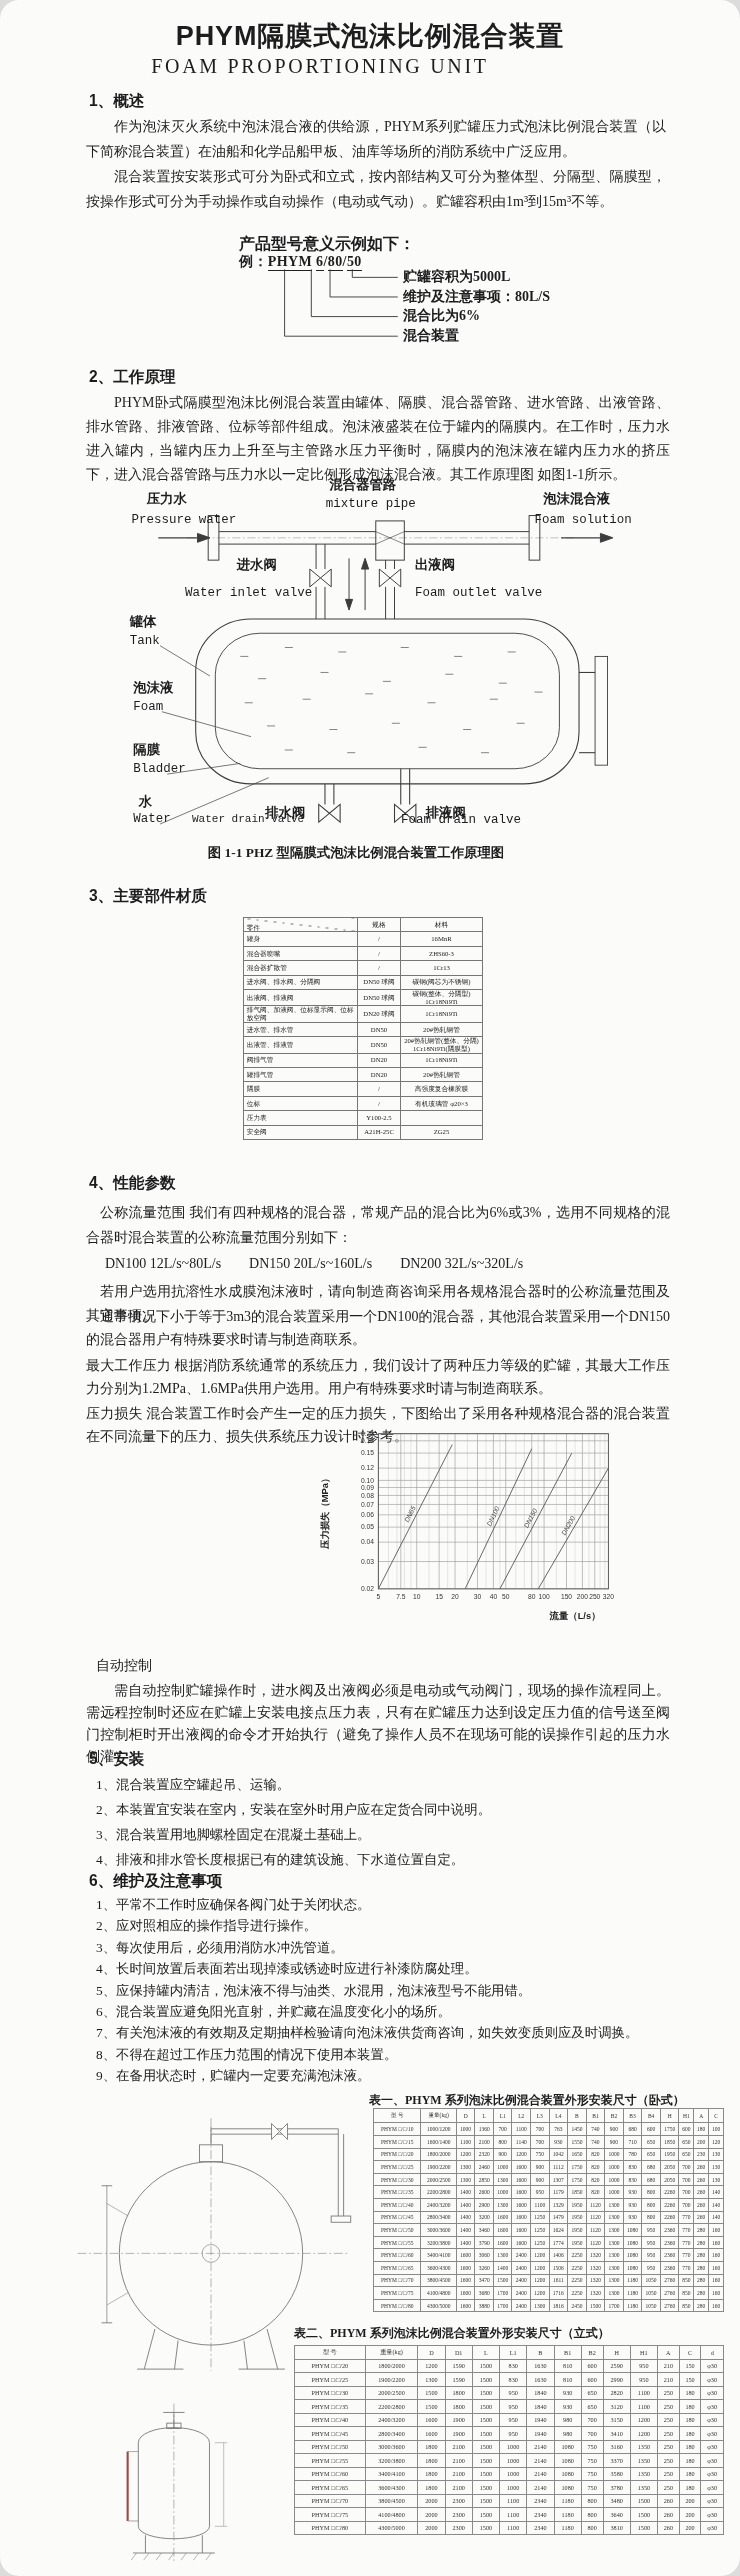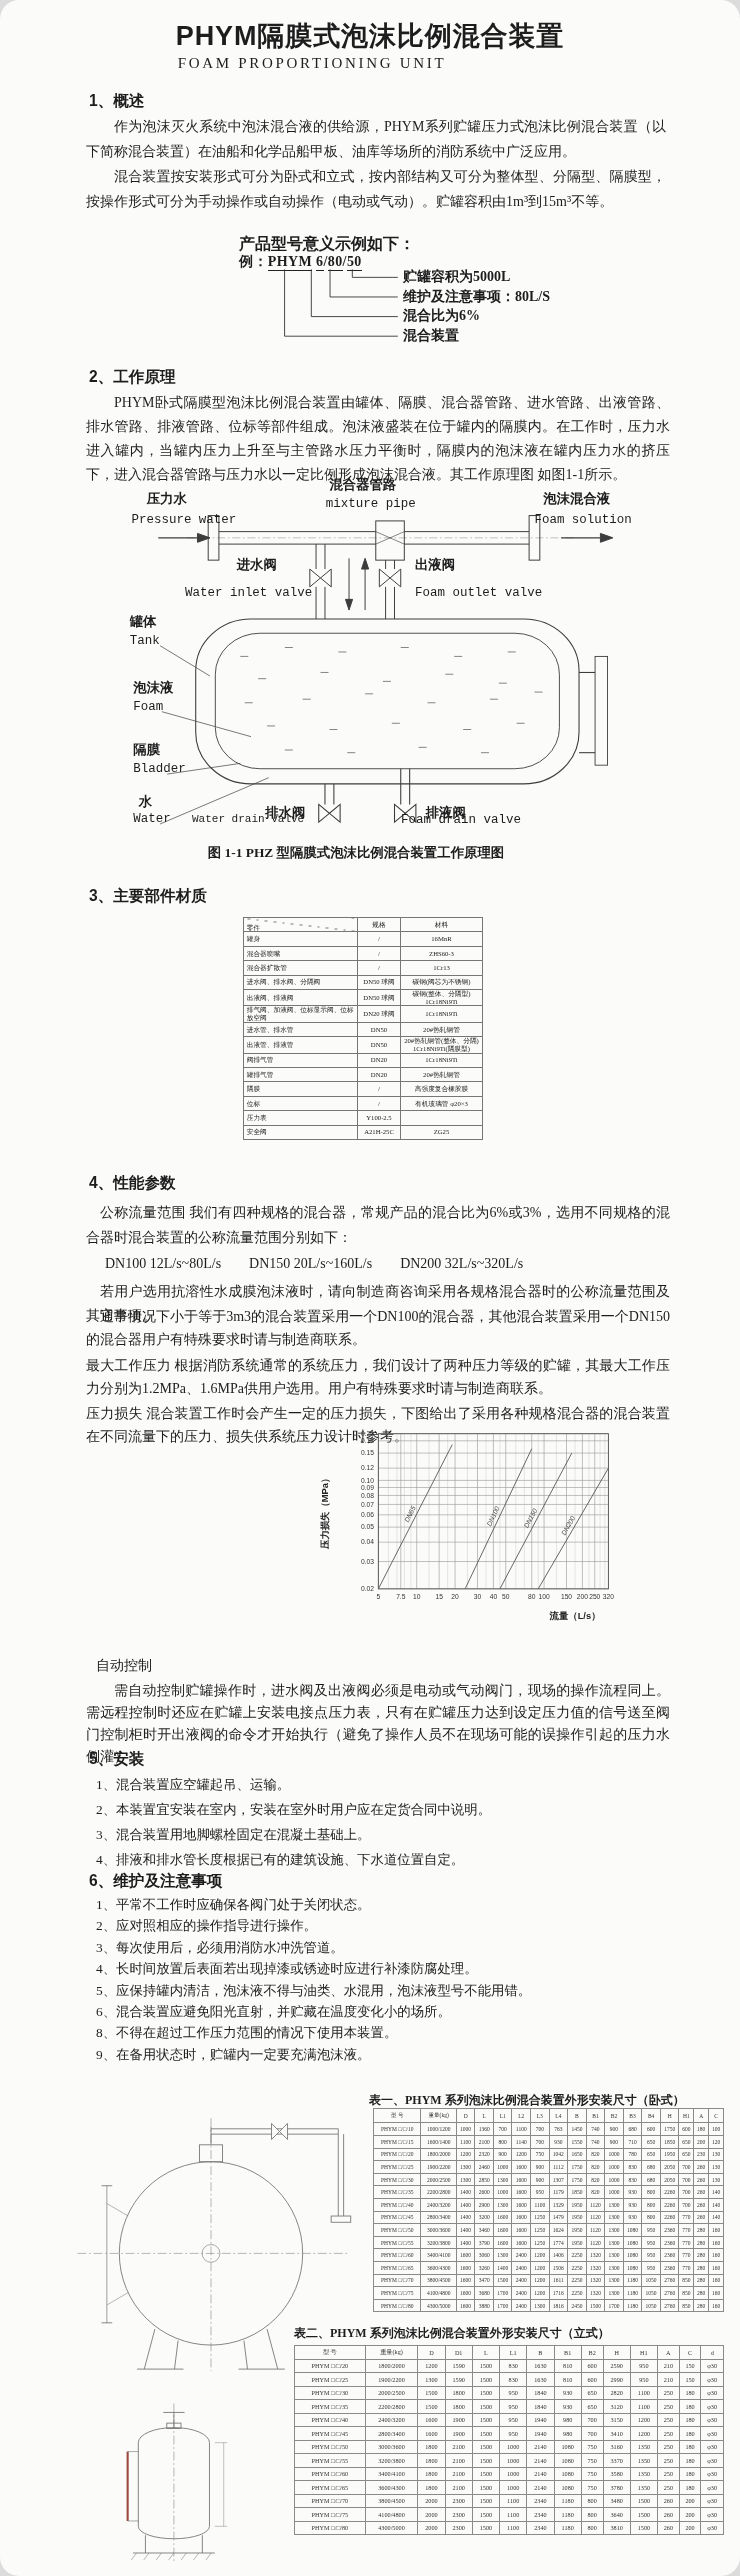"FOAM PROPORTIONING UNIT" .doc-subtitle { font-size: 15px -> 20px; margin-left: none -> 8px }
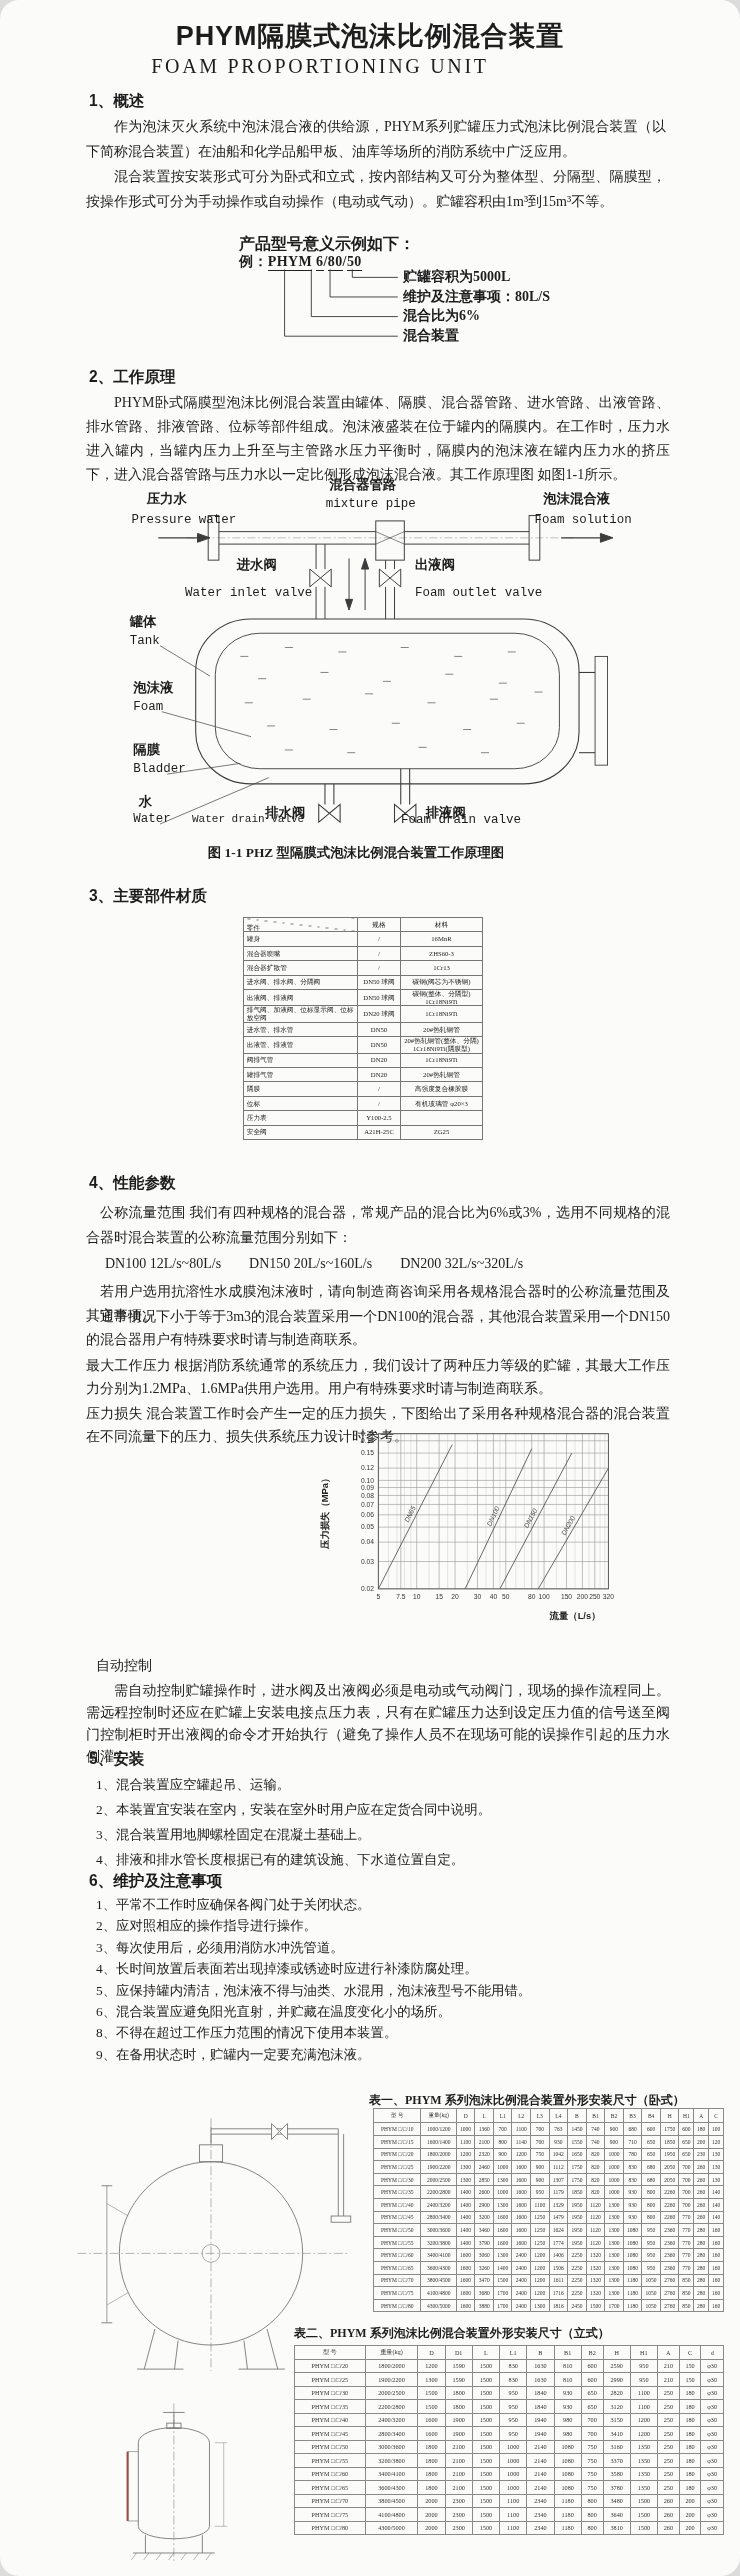"7、有关泡沫液的有效期及定期抽样检验请向泡沫液供货商咨询，如失效变质则应及时调换" div { html: none -> <div>7、有关泡沫液的有效期及定期抽样检验请向泡沫液供货商咨询，如失效变质则应及时调换。</div> }
